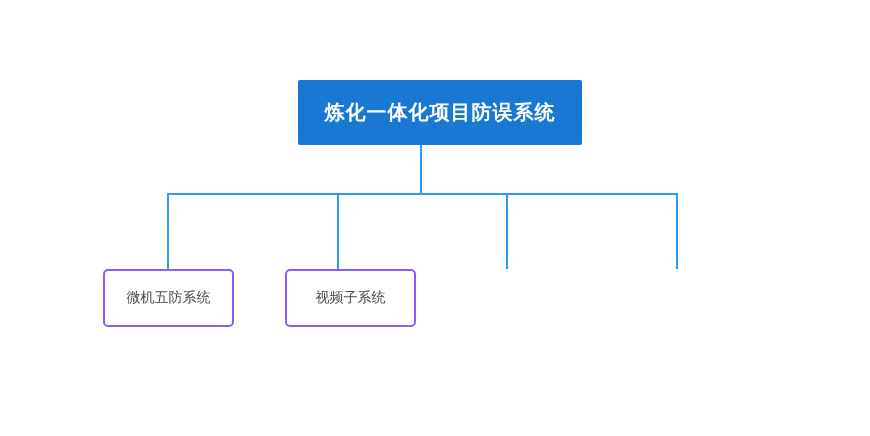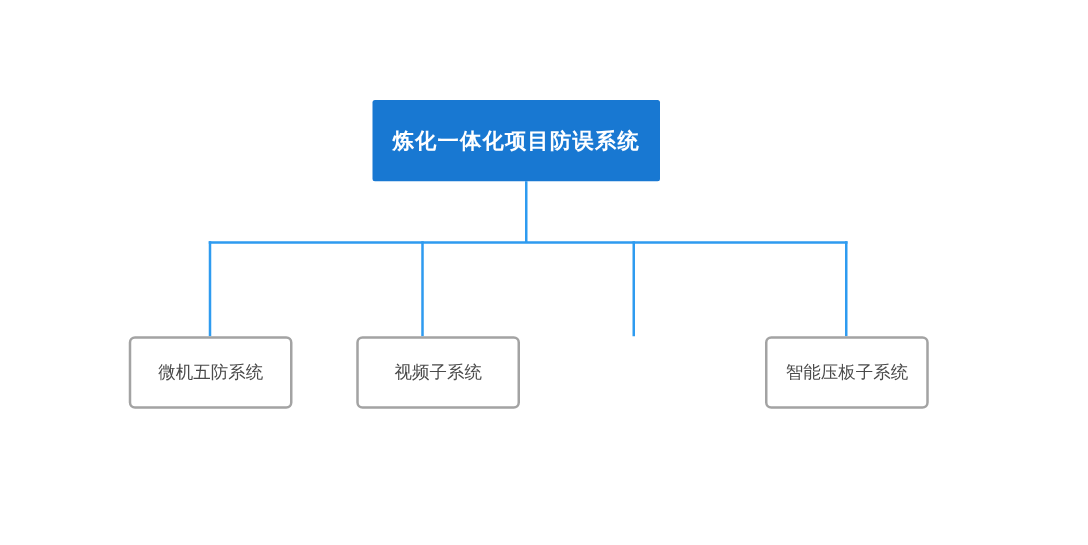"炼化一体化项目防误系统" .node.root { font-size: 17px -> 20px; width: 230px -> 284px }
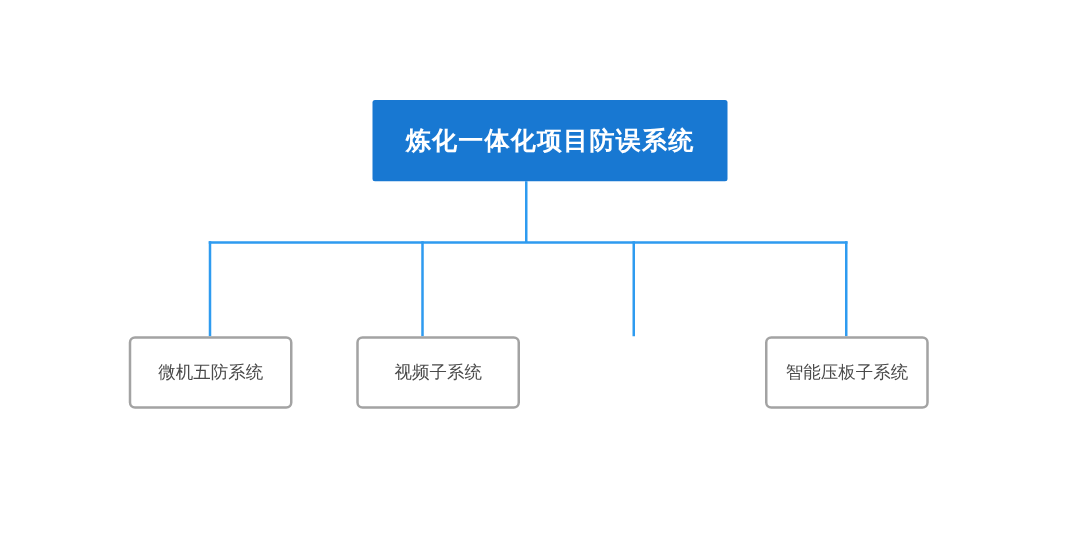"微机五防系统" .node.child { border: 2px solid #a3a3a3 -> 2px solid #8b5cf6 }
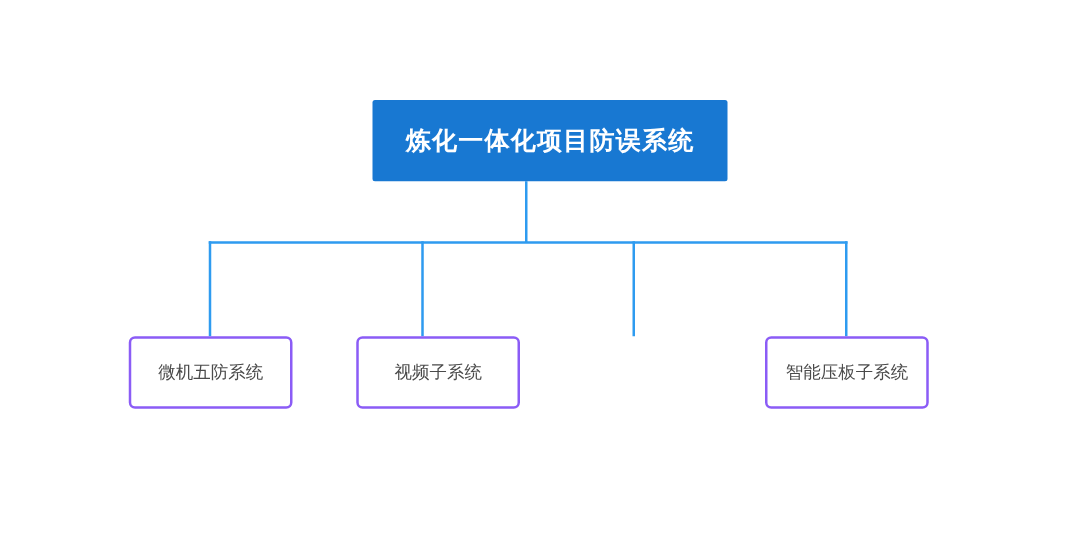"智能压板子系统" div.node { html: <div> <span>智能压板子系统</span> </div> -> none }
